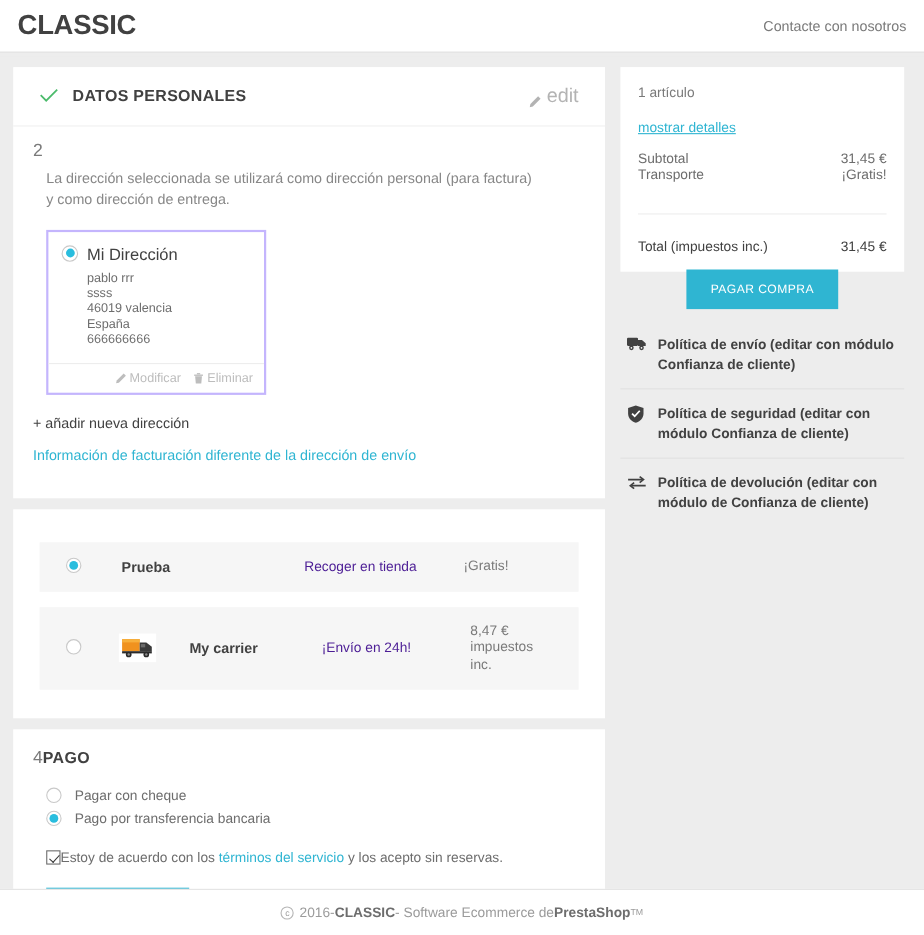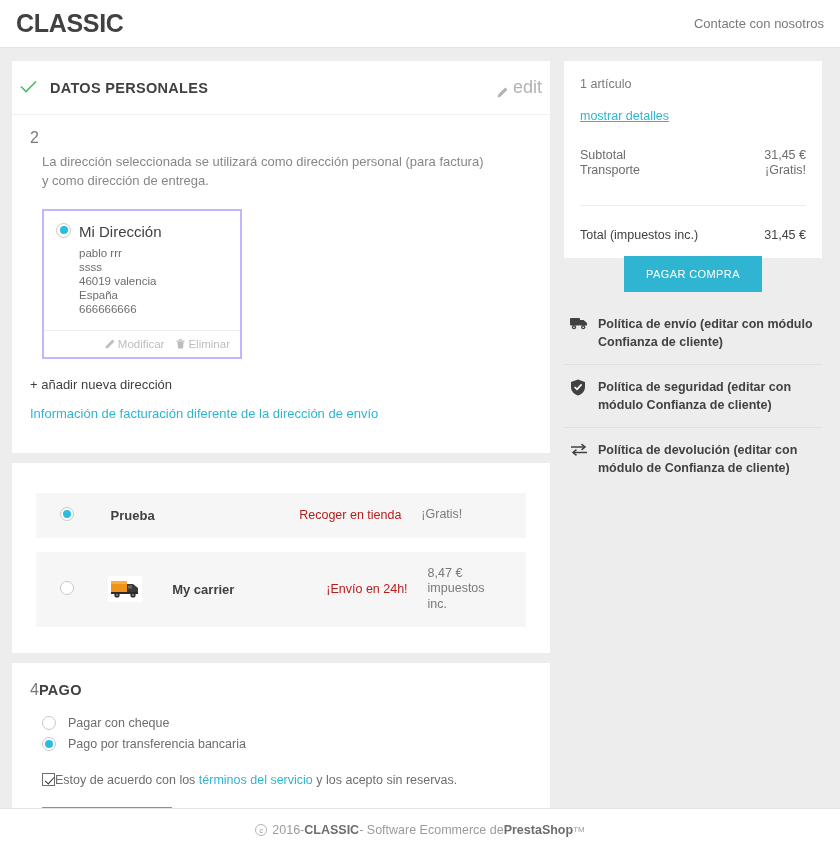"DATOS PERSONALES" .step-head { padding: 16px 8px -> 16px 24px }
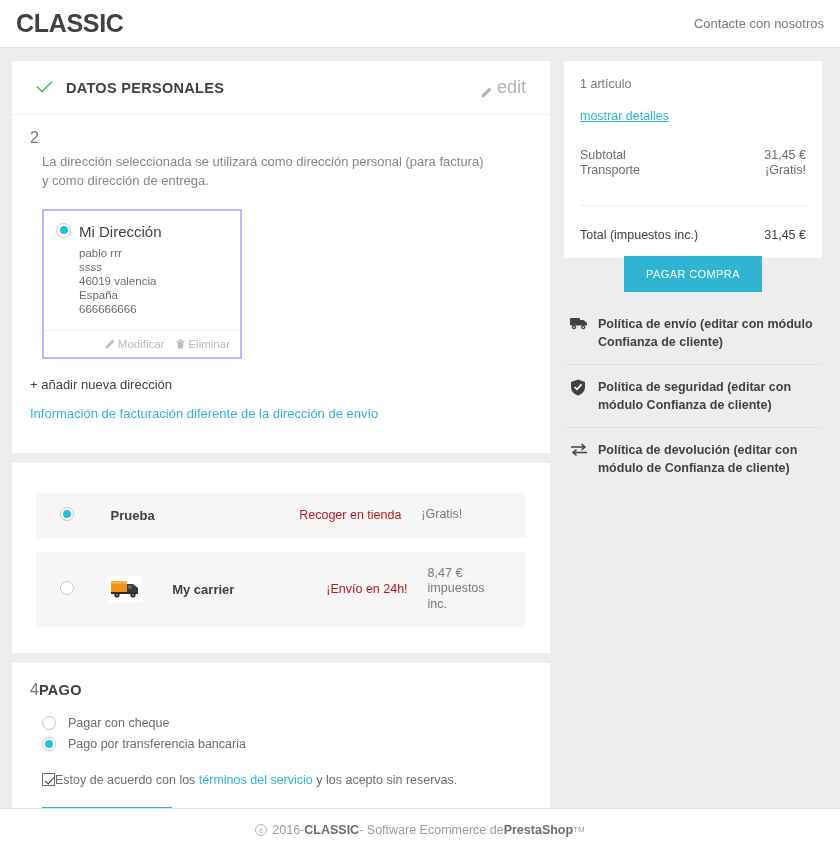"Subtotal" .sum-rows { margin-top: 24px -> 12px }
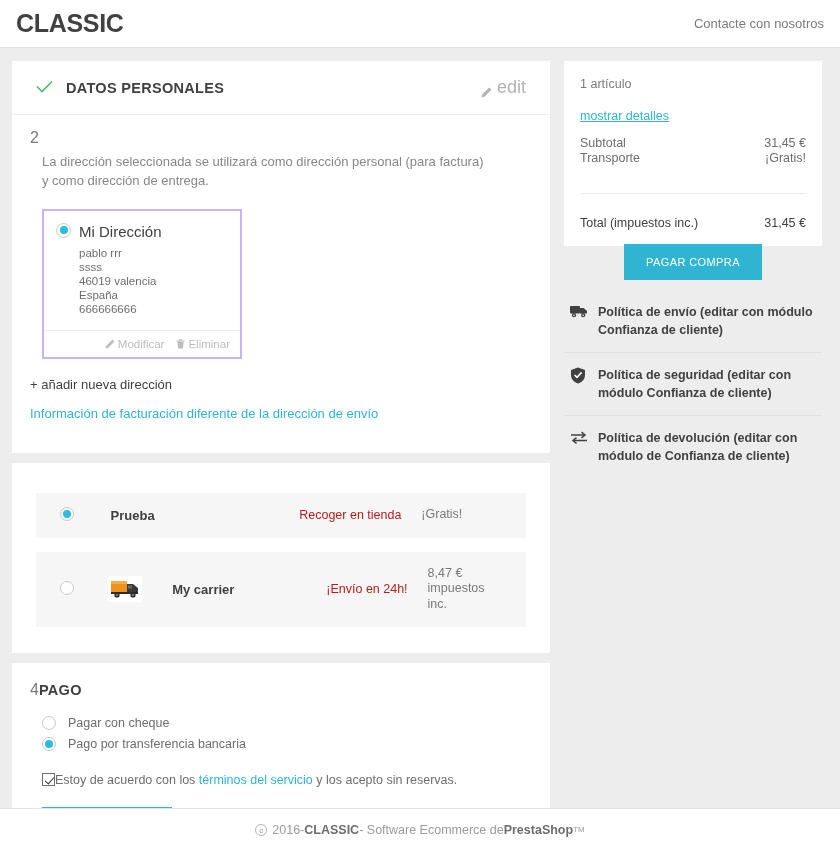"Recoger en tienda" .carrier-delay { color: #b91c1c -> #4c1d95; text-align: right -> none }
